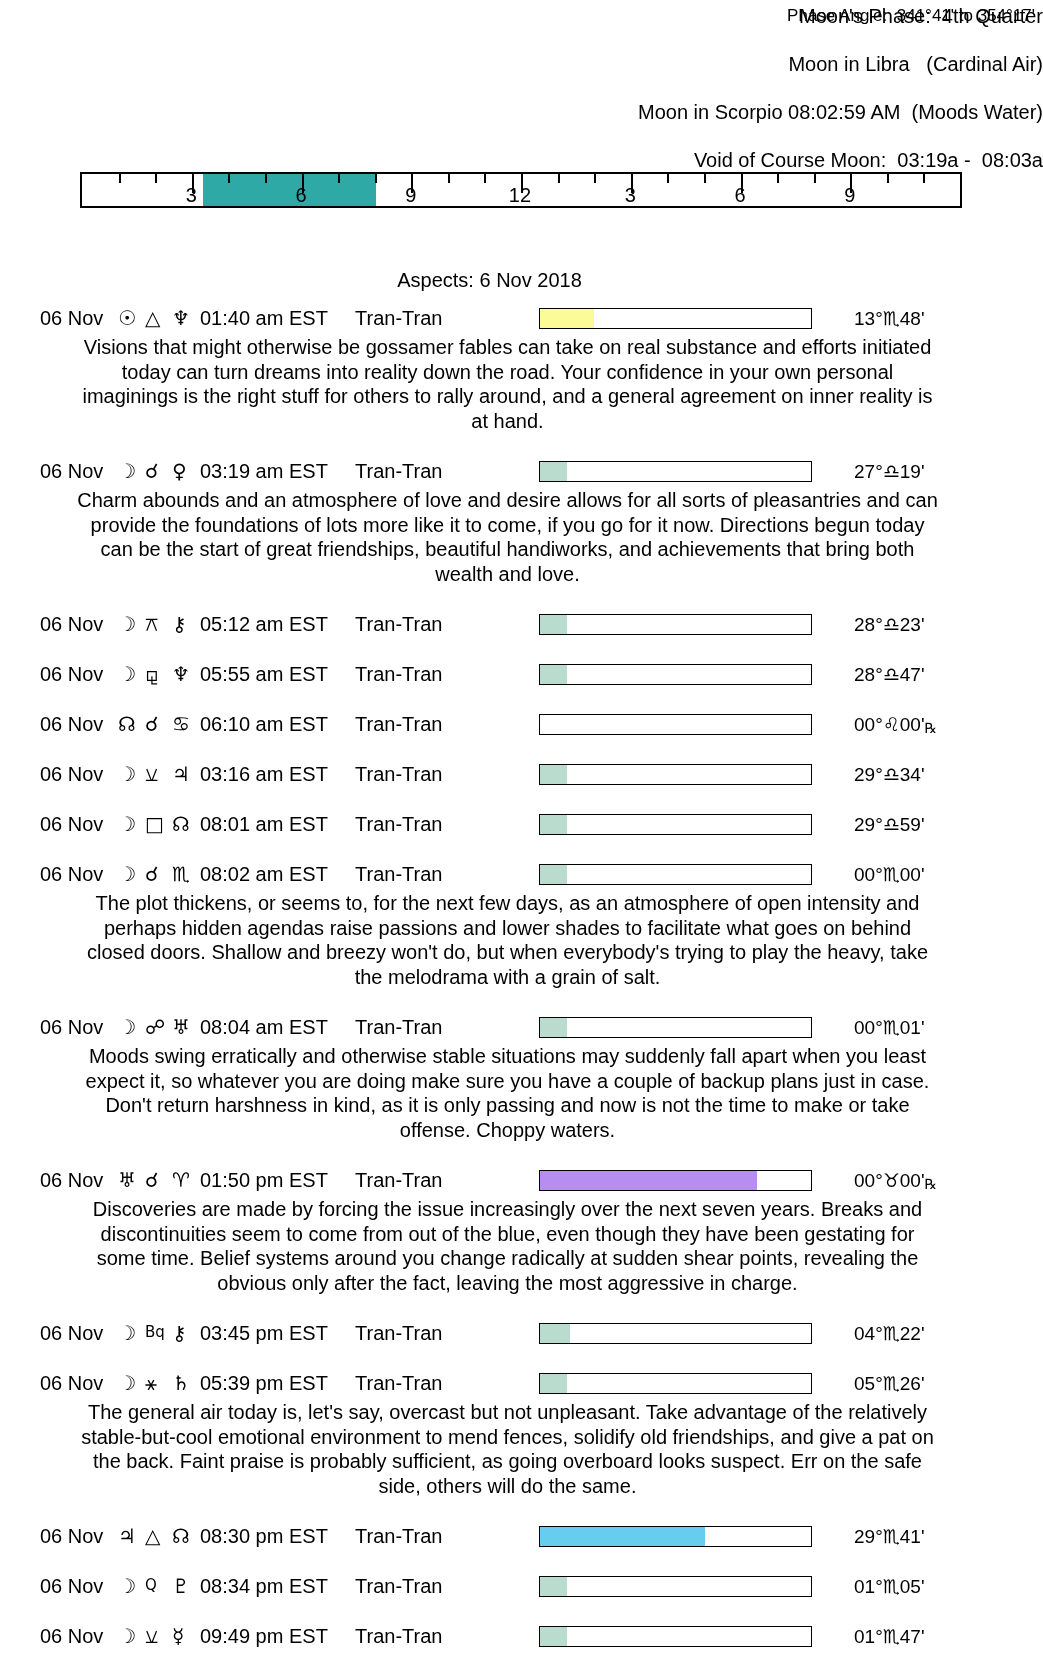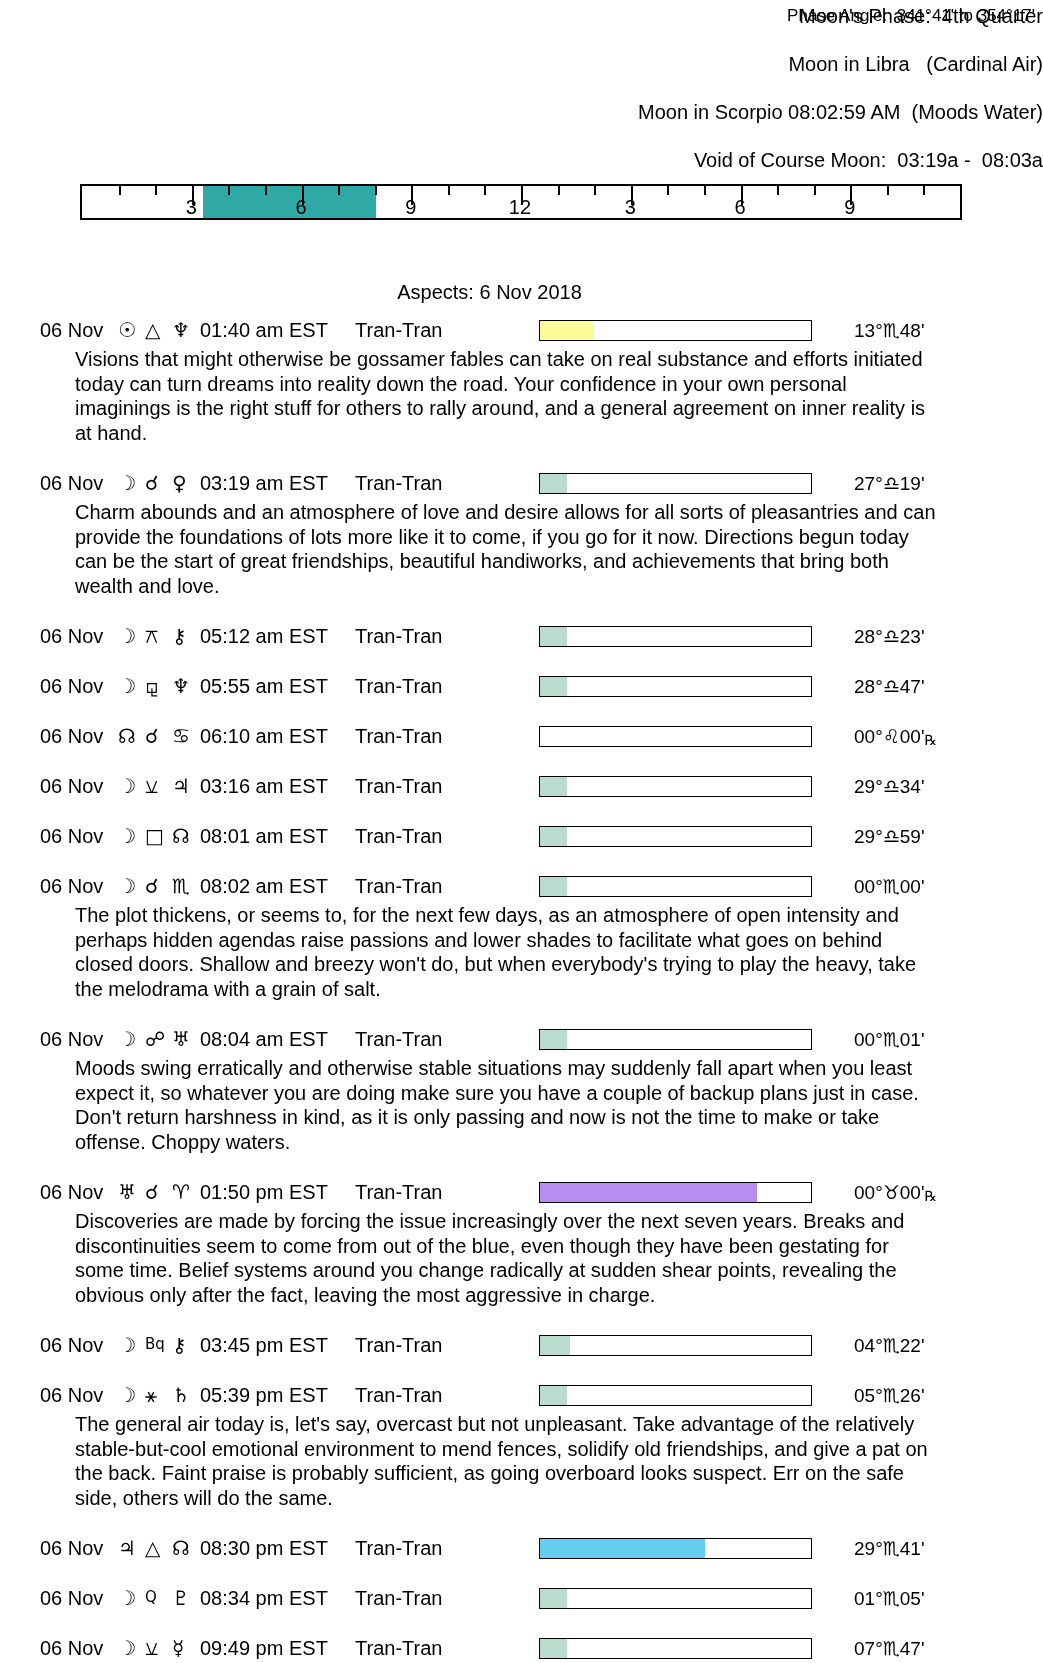"Void of Course Moon: 03:19a" div.hline { margin-bottom: 12px -> 0 }
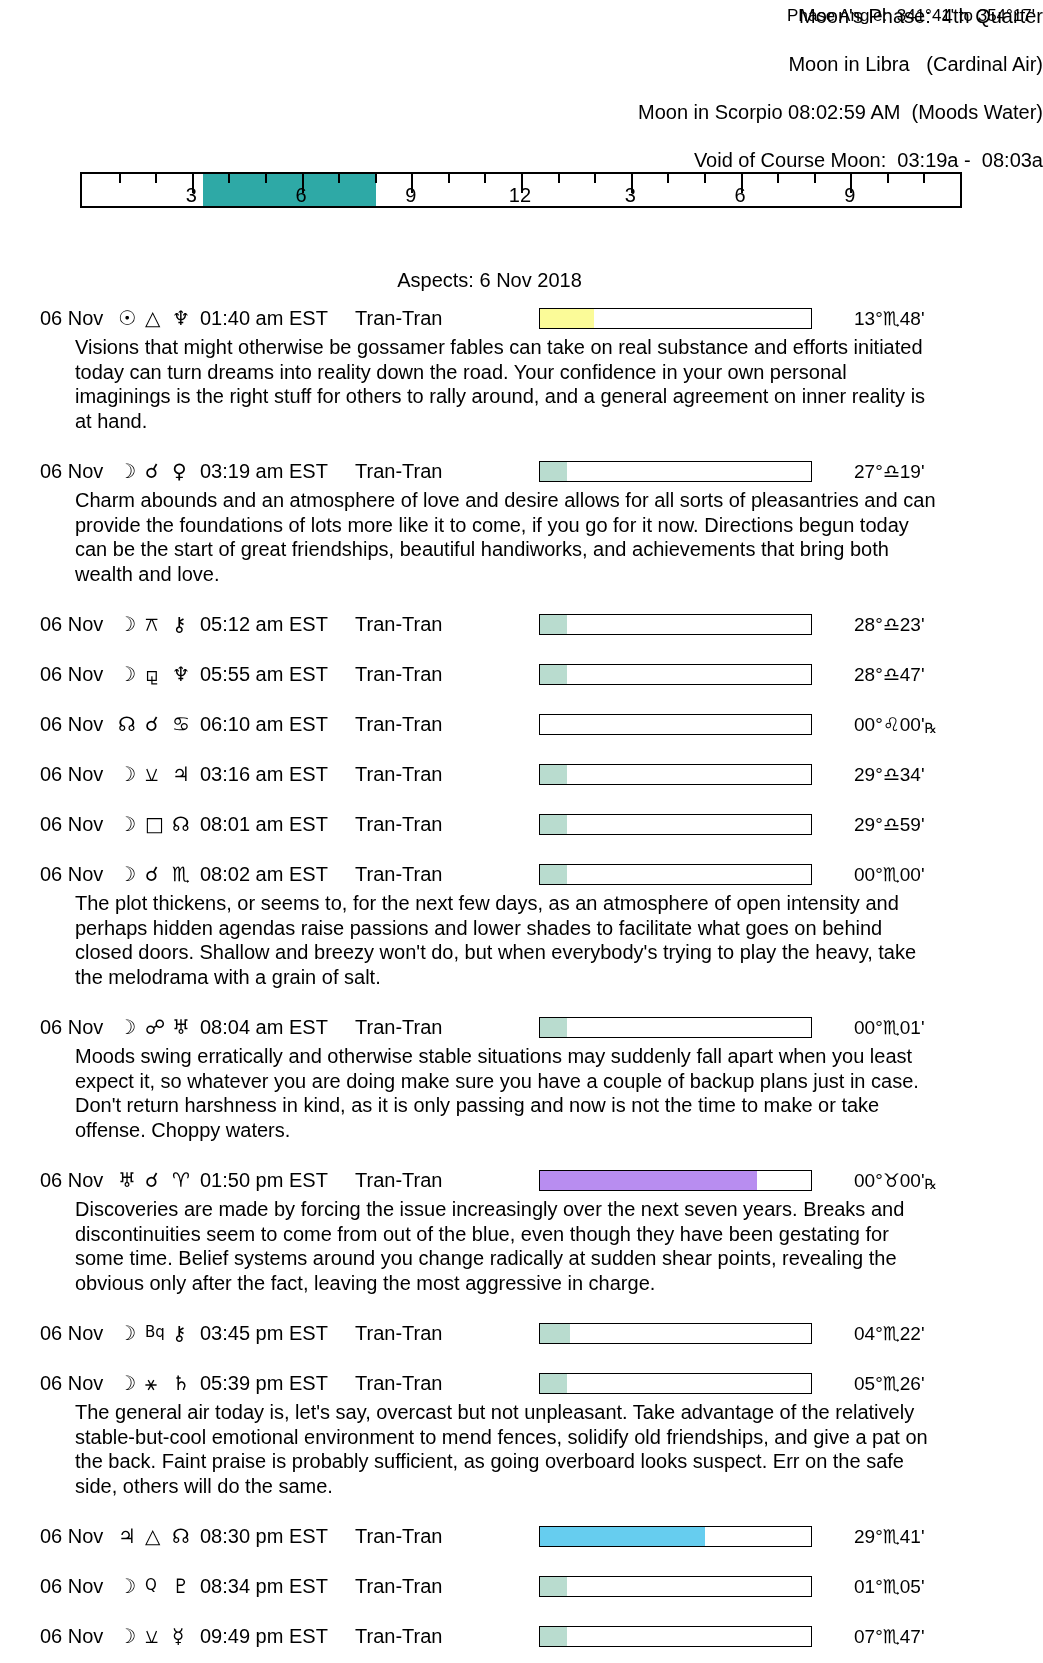"Visions that might otherwise be" .desc { text-align: none -> center }
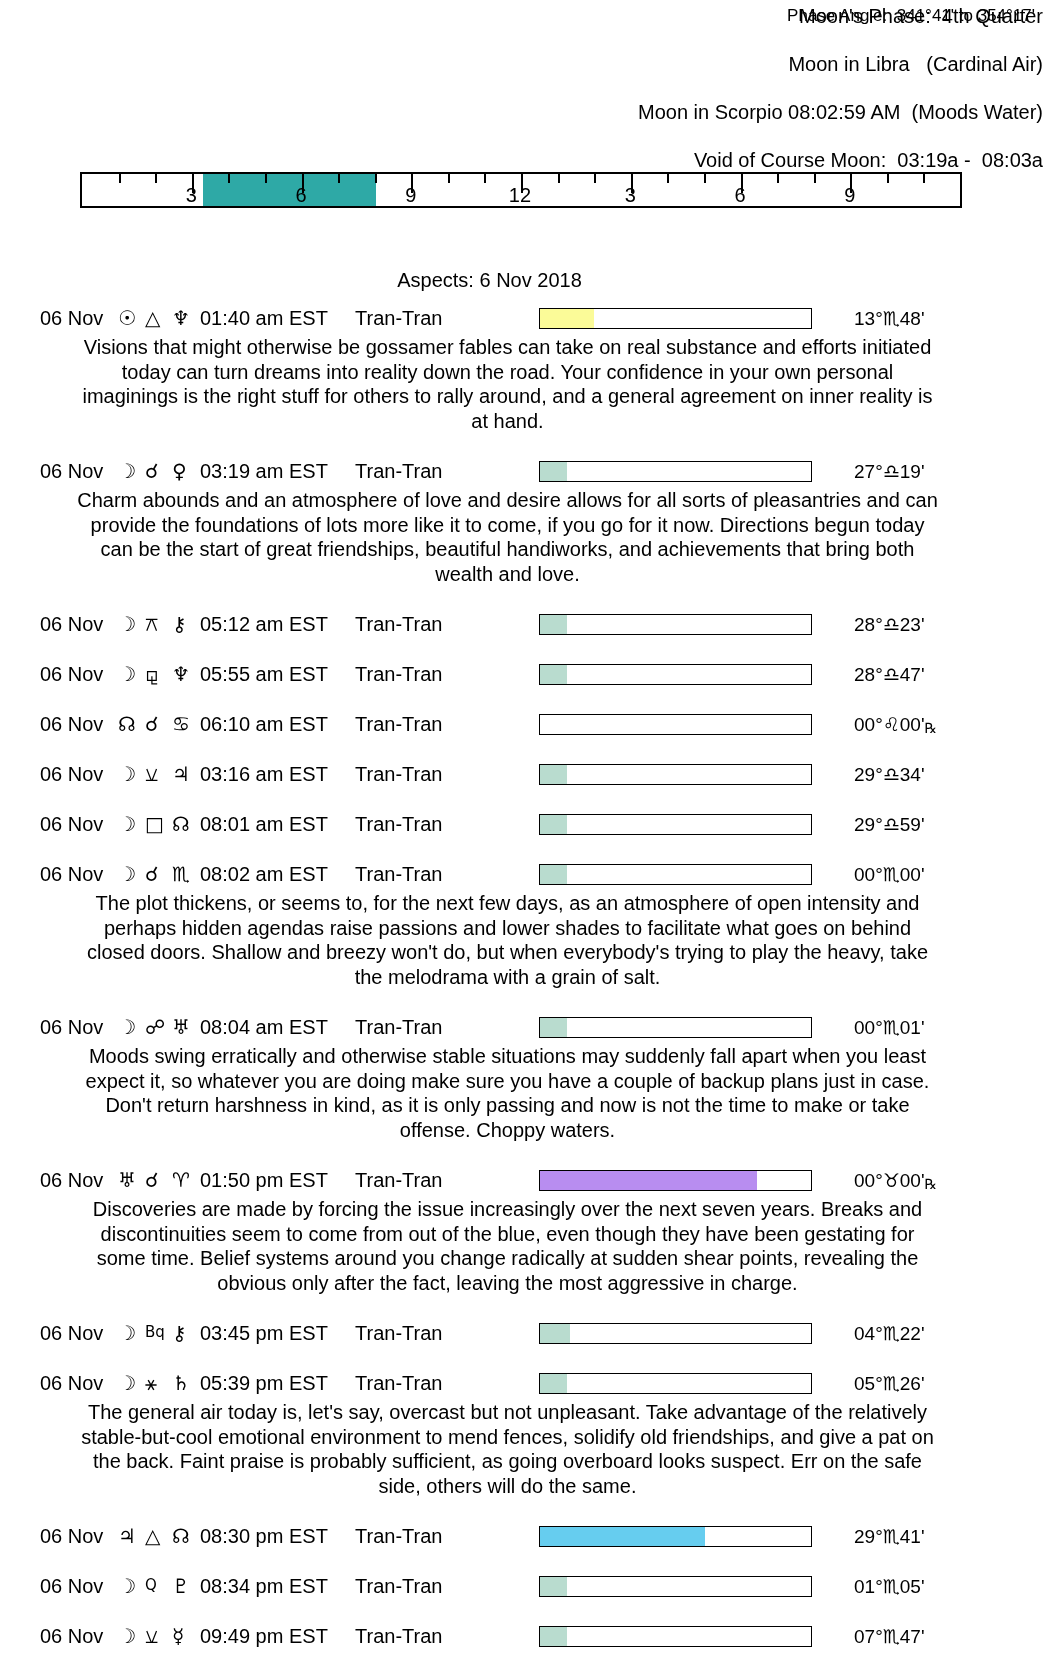"07°♏47'" span.val { text: 07 -> 01 }
